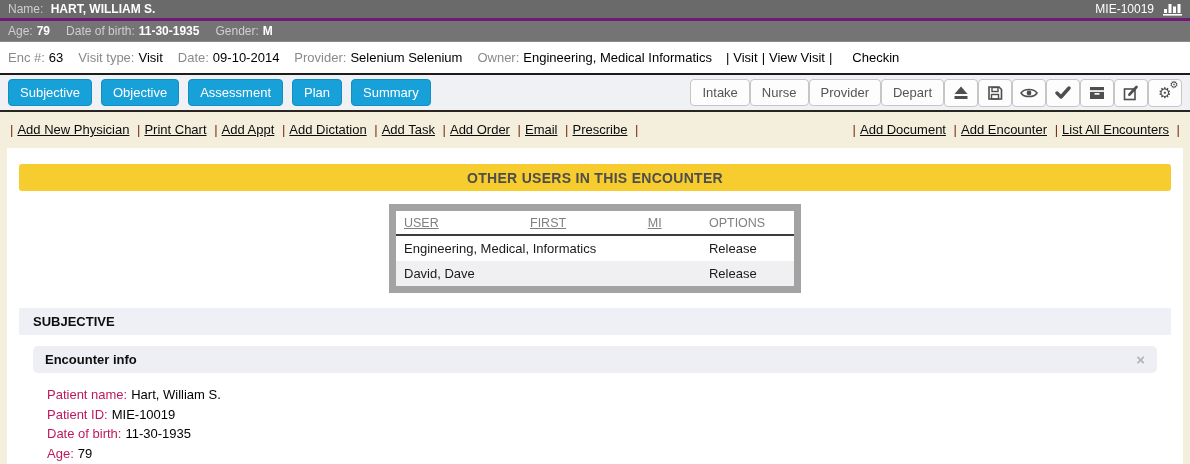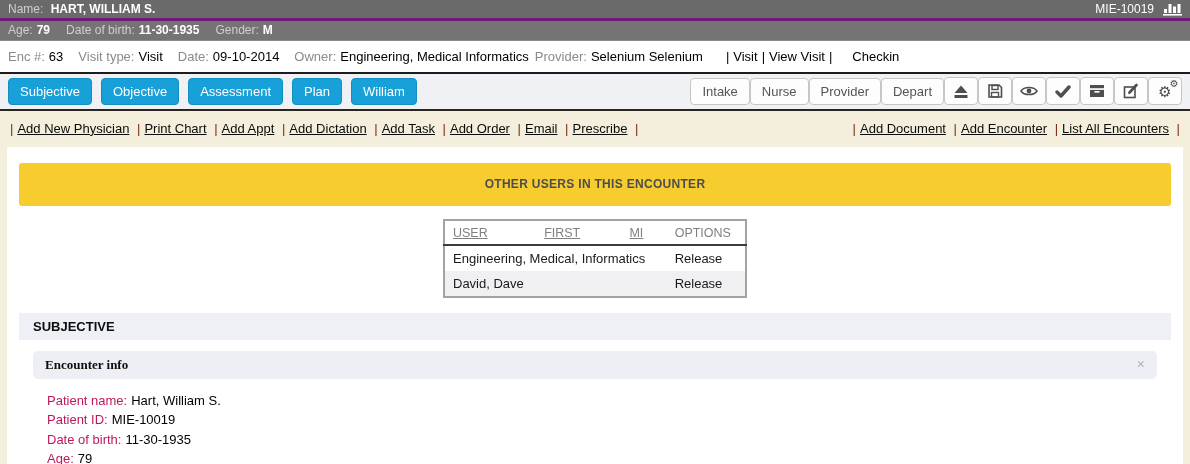"Owner: Engineering, Medical Informatics" span.pair { order: before "Provider: Selenium Selenium" -> after "Provider: Selenium Selenium" }
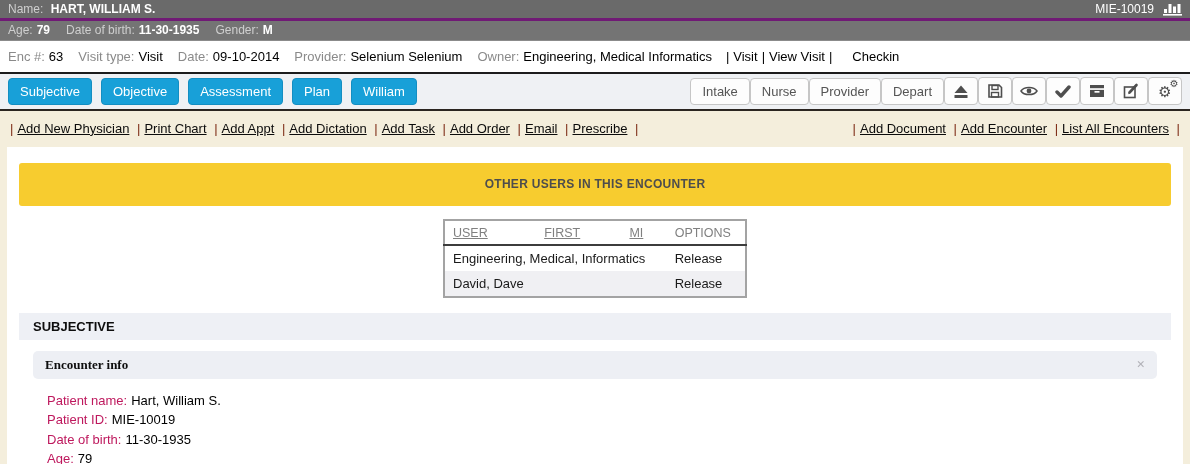"William" button.btn-blue { text: William -> Summary }
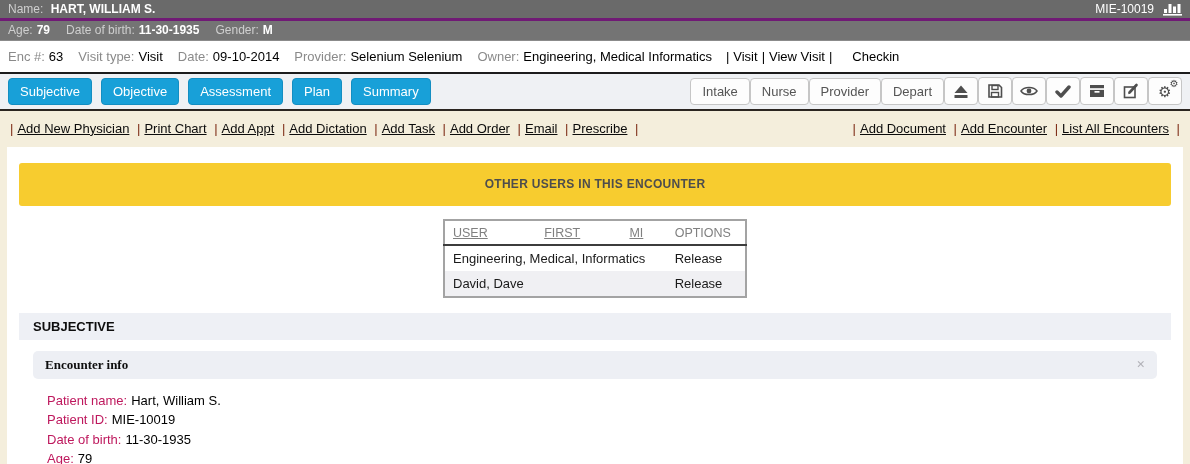"OTHER USERS IN THIS ENCOUNTER" .banner { font-size: 12px -> 14px; height: 43px -> 27px }
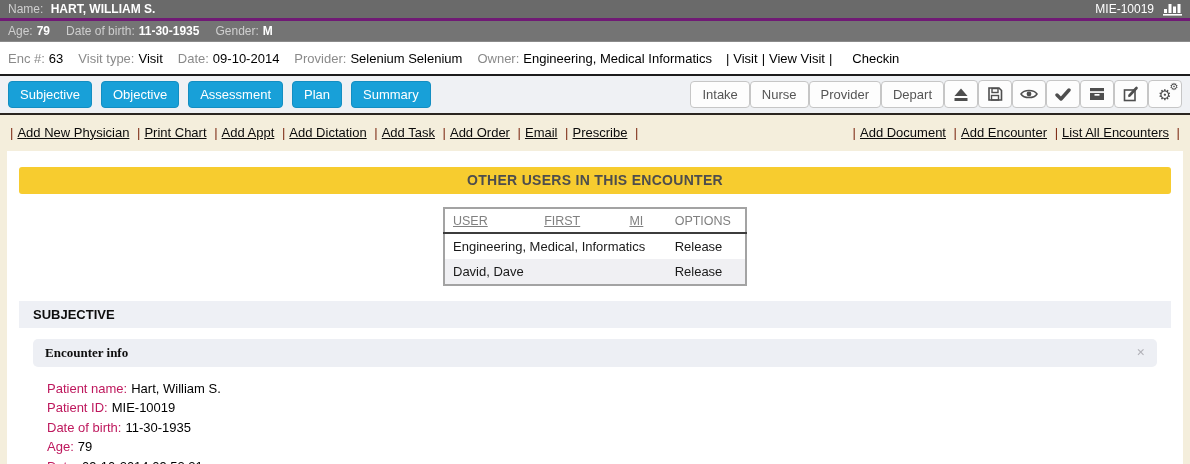"USER" table.users { border: 2px solid #a3a3a3 -> 7px solid #a3a3a3; width: 304px -> 412px }
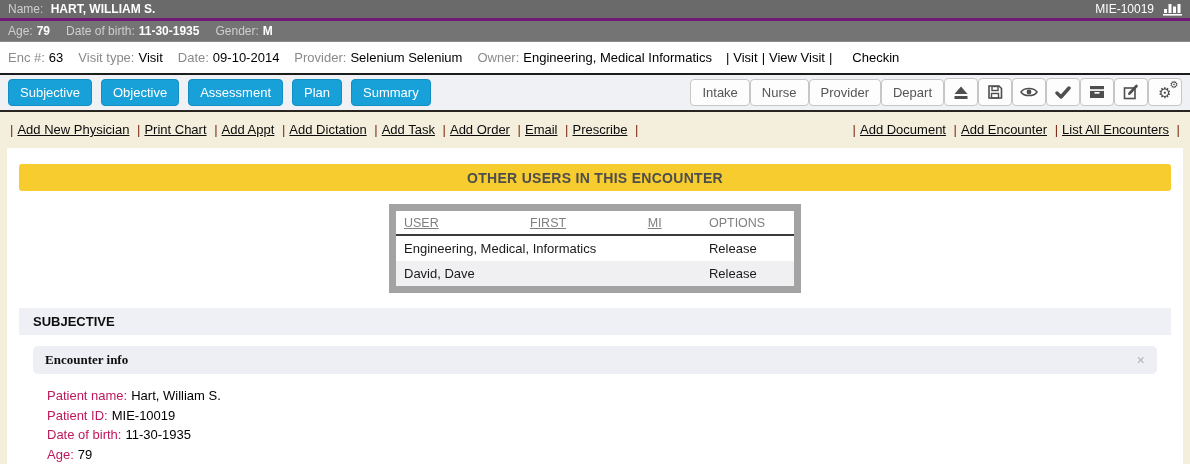"Encounter info" .encinfobar { font-family: Liberation Serif, serif -> none }
